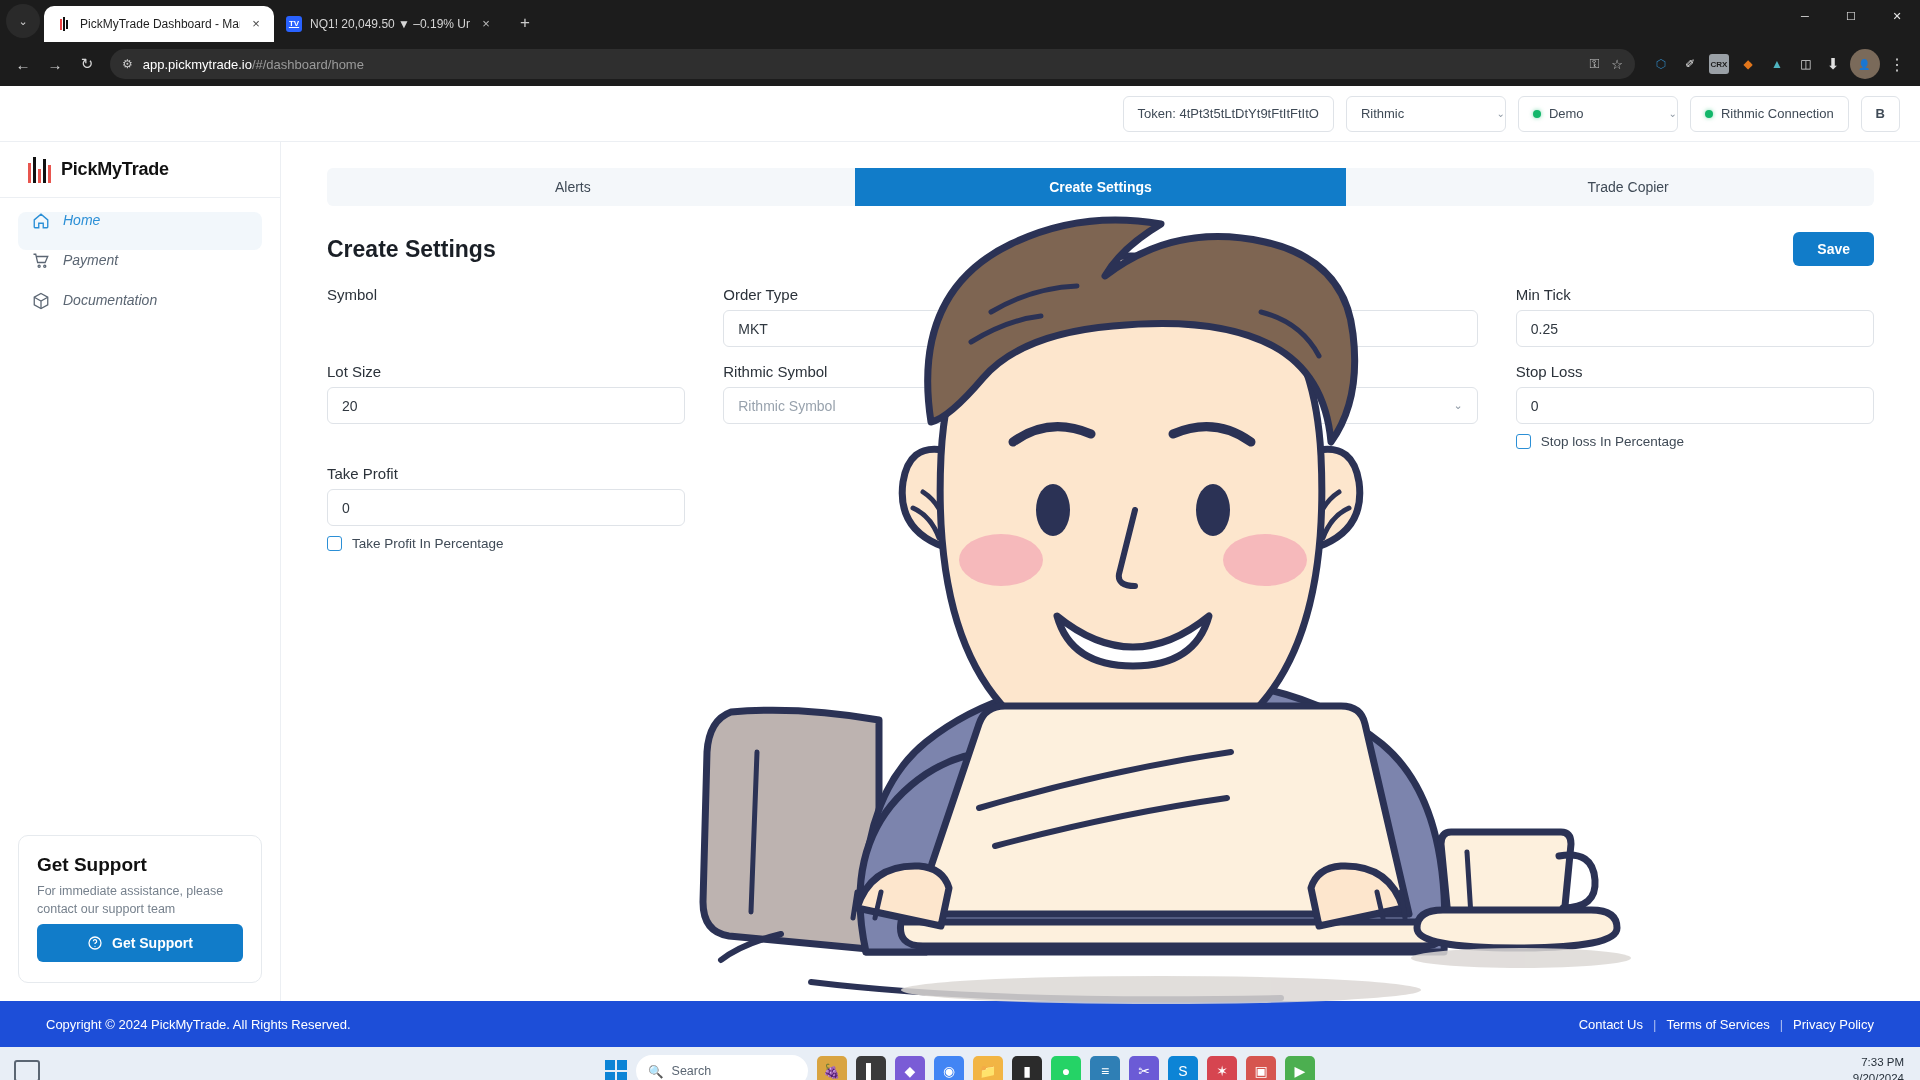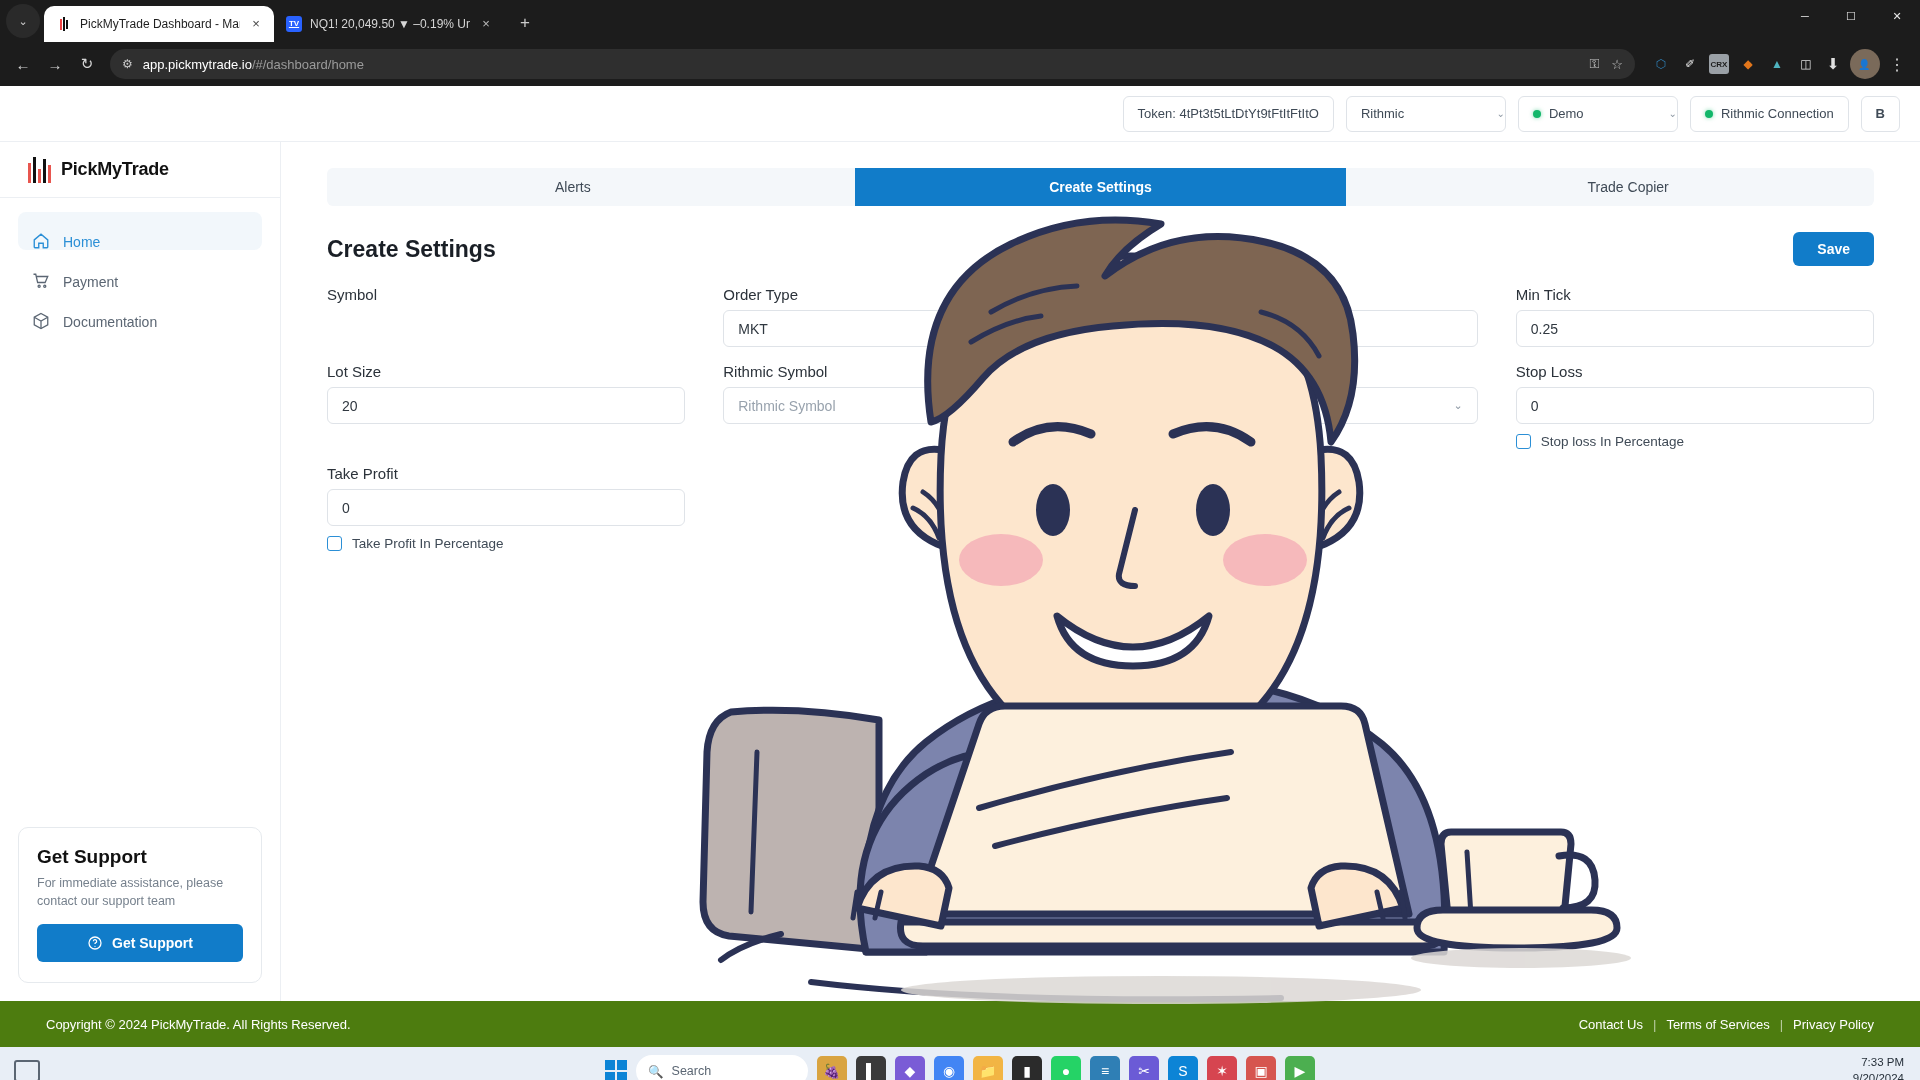"Home" .nav-item { align-items: flex-end -> flex-start; font-style: none -> italic }
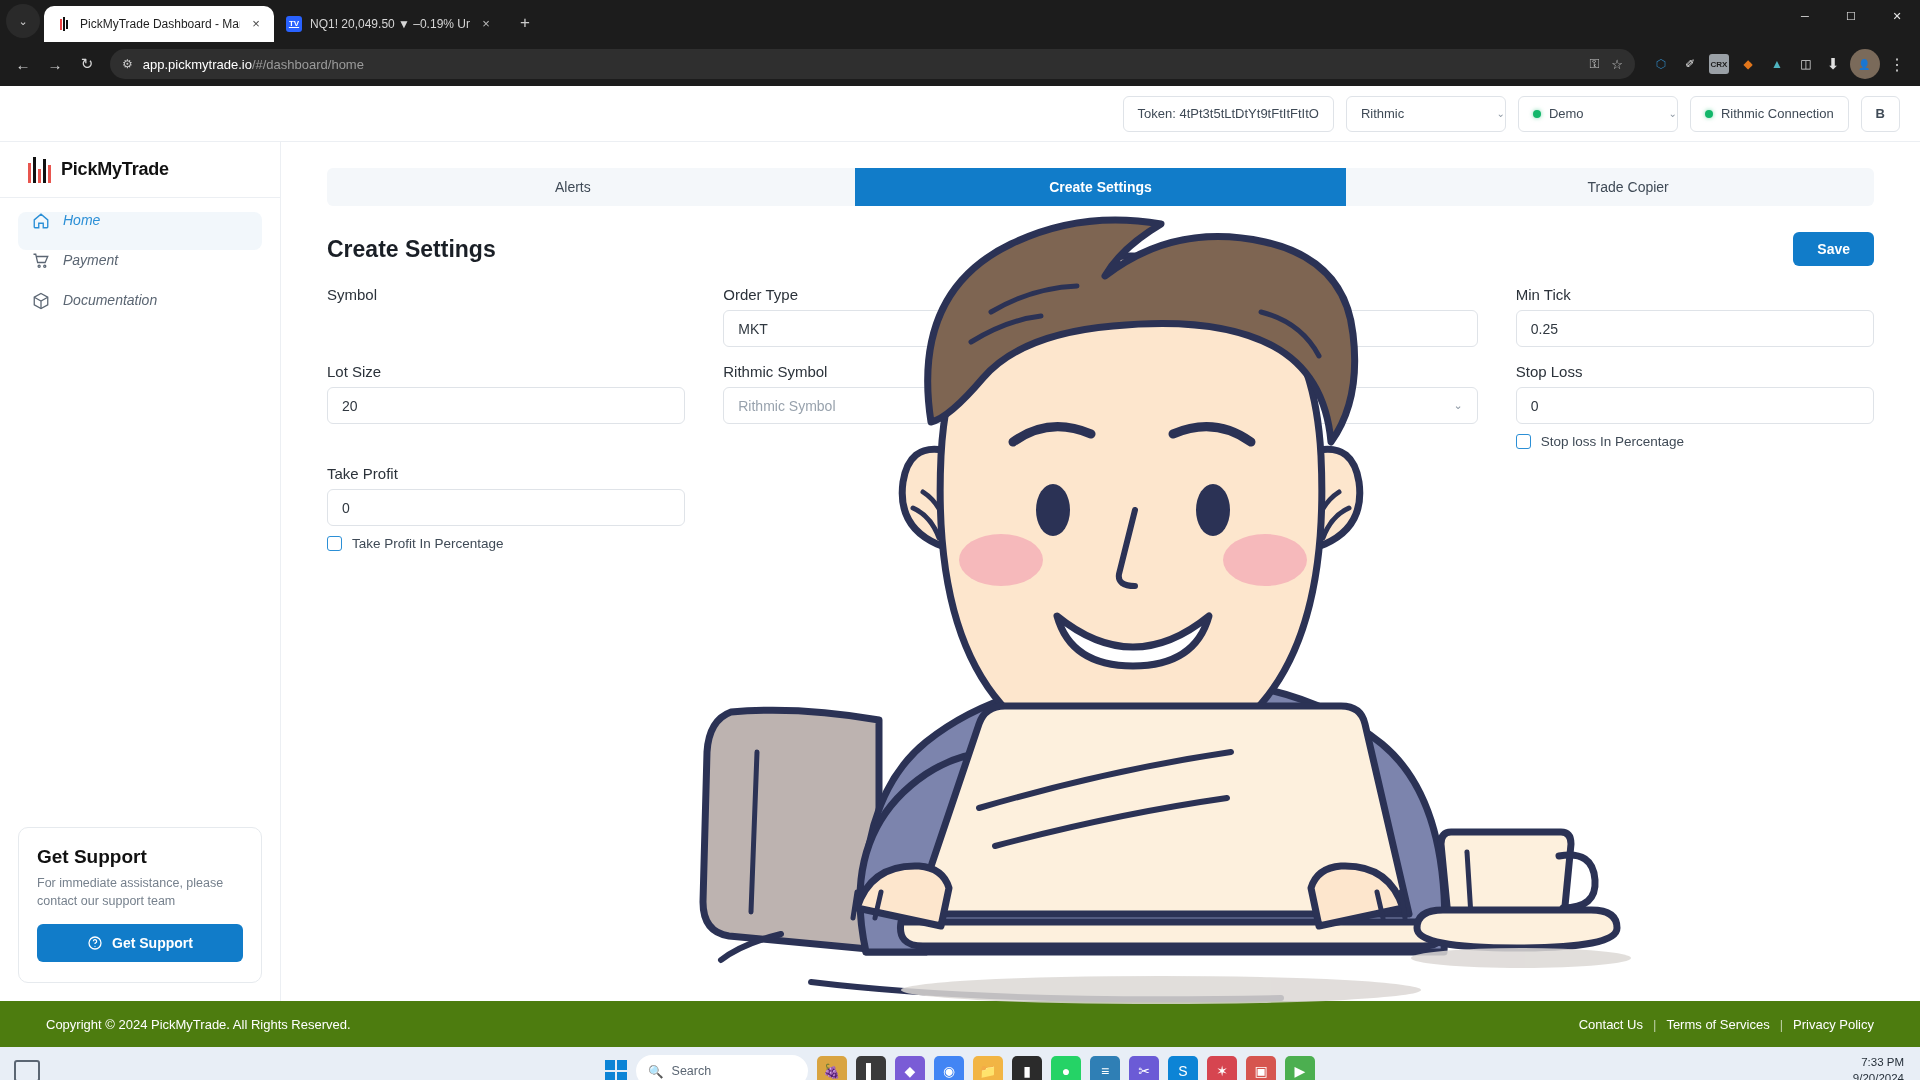"For immediate assistance, please contact" .support-sub { margin-bottom: 14px -> 6px }
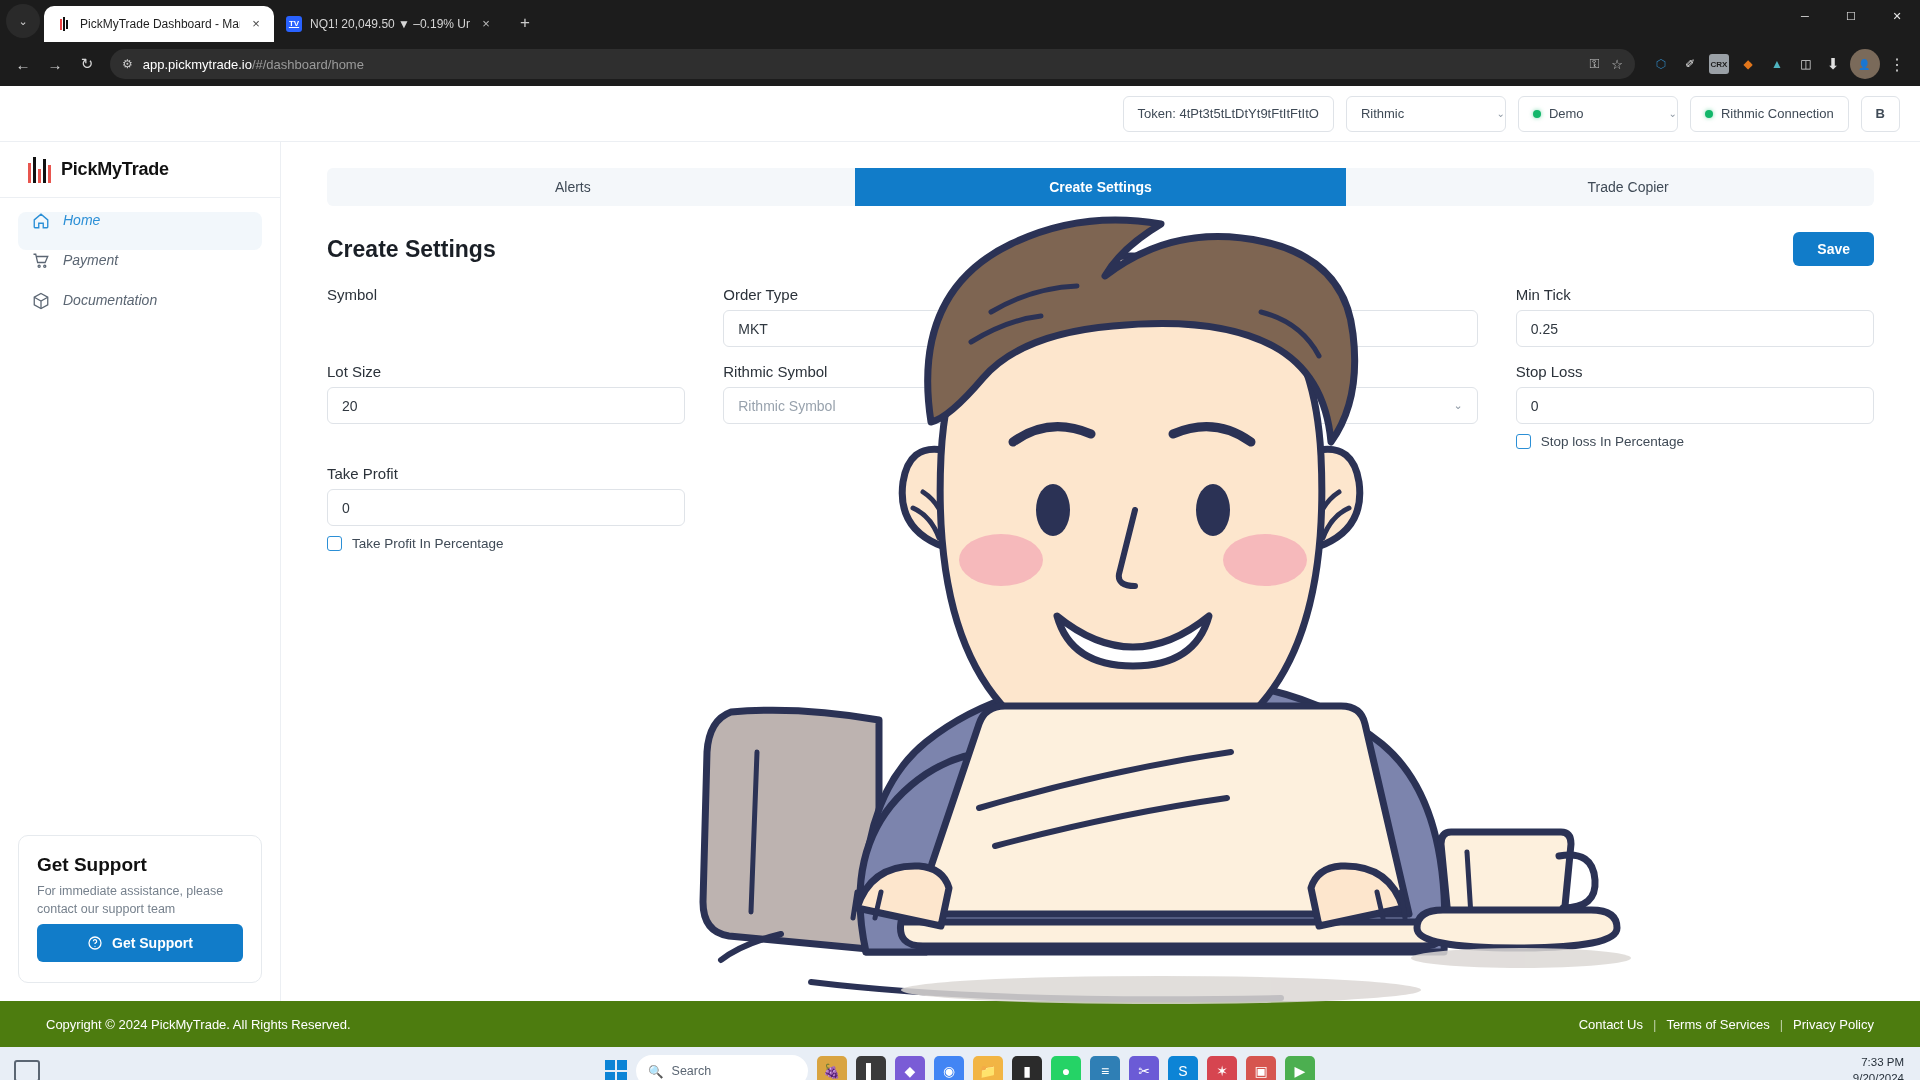"Copyright © 2024 PickMyTrade. All" .footer { background: #4d7c0f -> #1d4ed8 }
